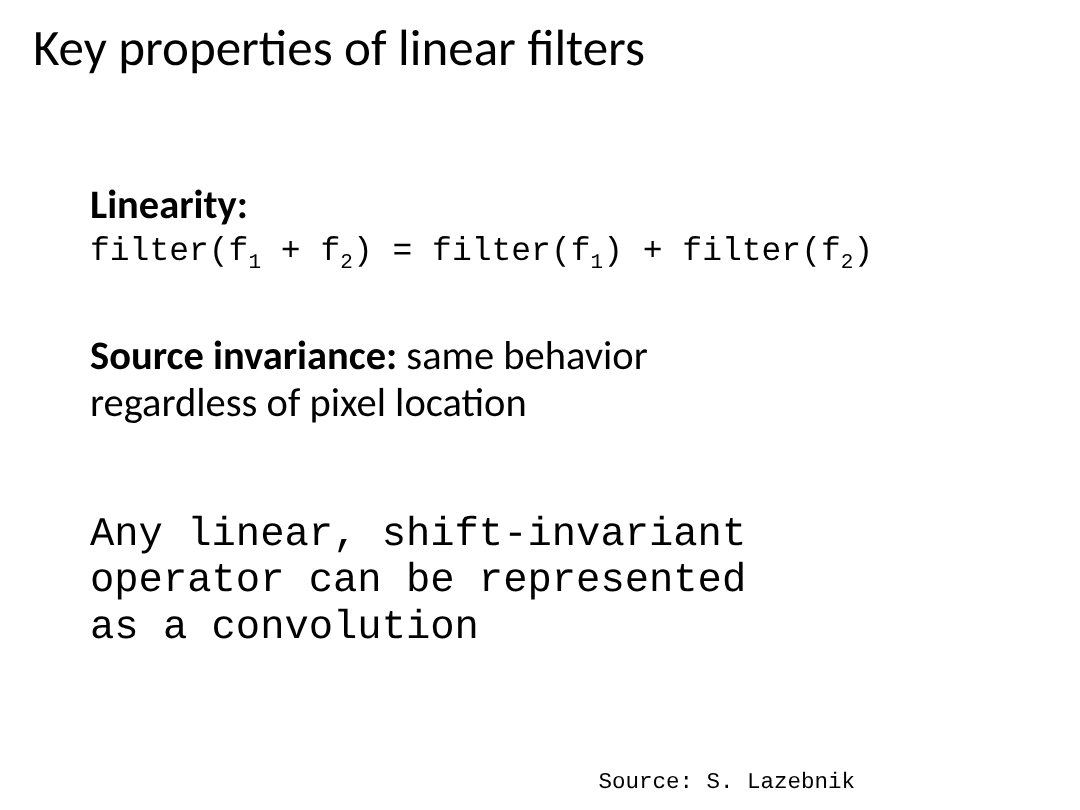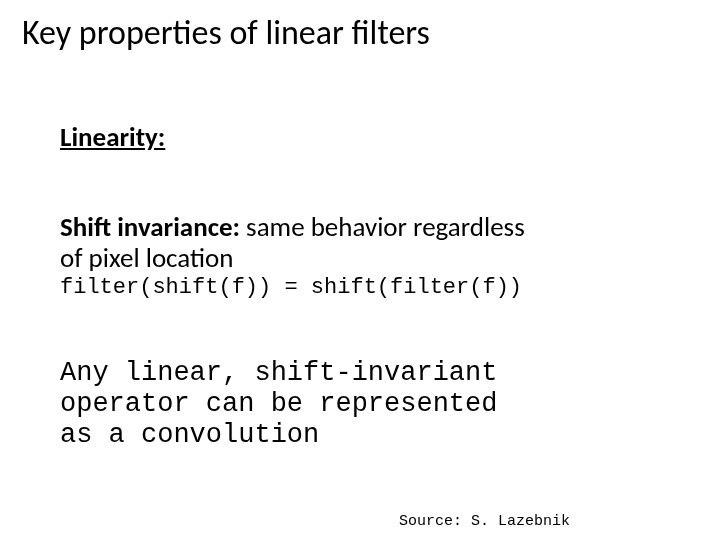"Linearity:" .block1 { margin-bottom: 58px -> 42px; text-decoration: underline -> none }
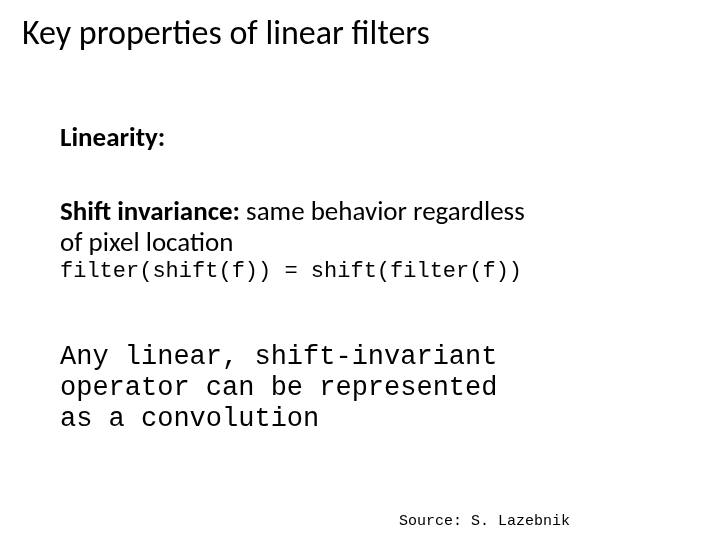"filter(f1 + f2) = filter(f1)" div.code { html: none -> <div> <span>filter(f</span><sub>1</sub><span> + f</span><sub>2</sub><span>) = filter(f</span><sub>1</sub><span>) + filter(f</span><sub>2</sub><span>)</span> </div> }
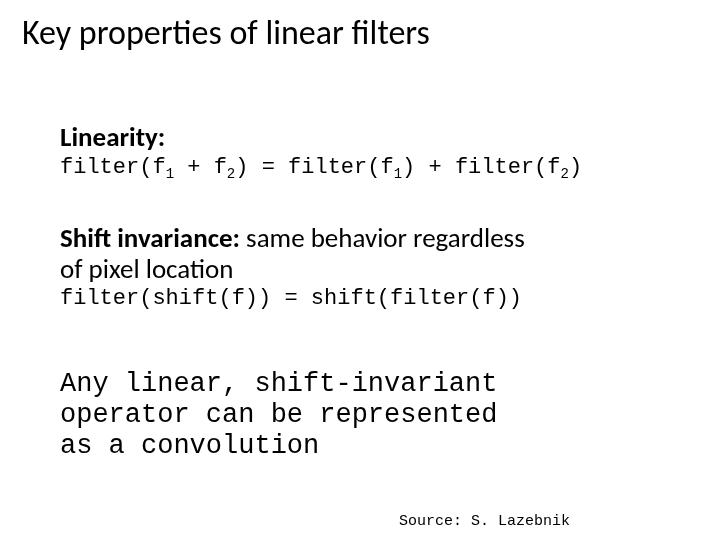"Shift invariance:" span.bold { text: Shift -> Source }
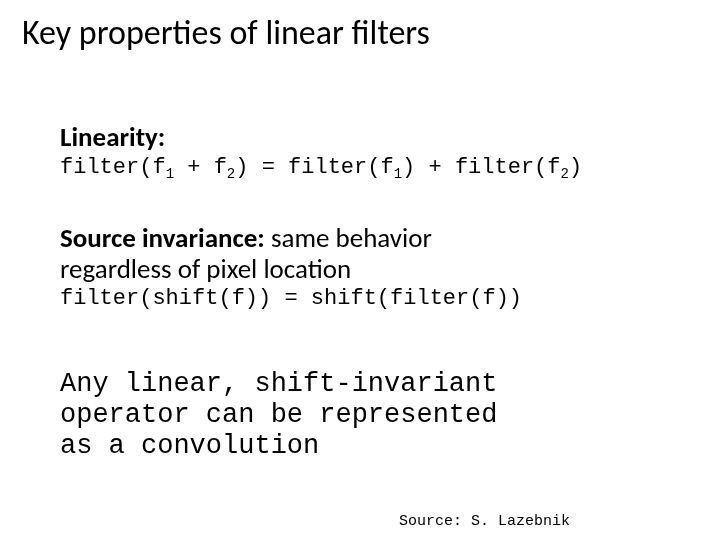"filter(shift(f)) = shift(filter(f))" div.code { html: <div>filter(shift(f)) = shift(filter(f))</div> -> none }
